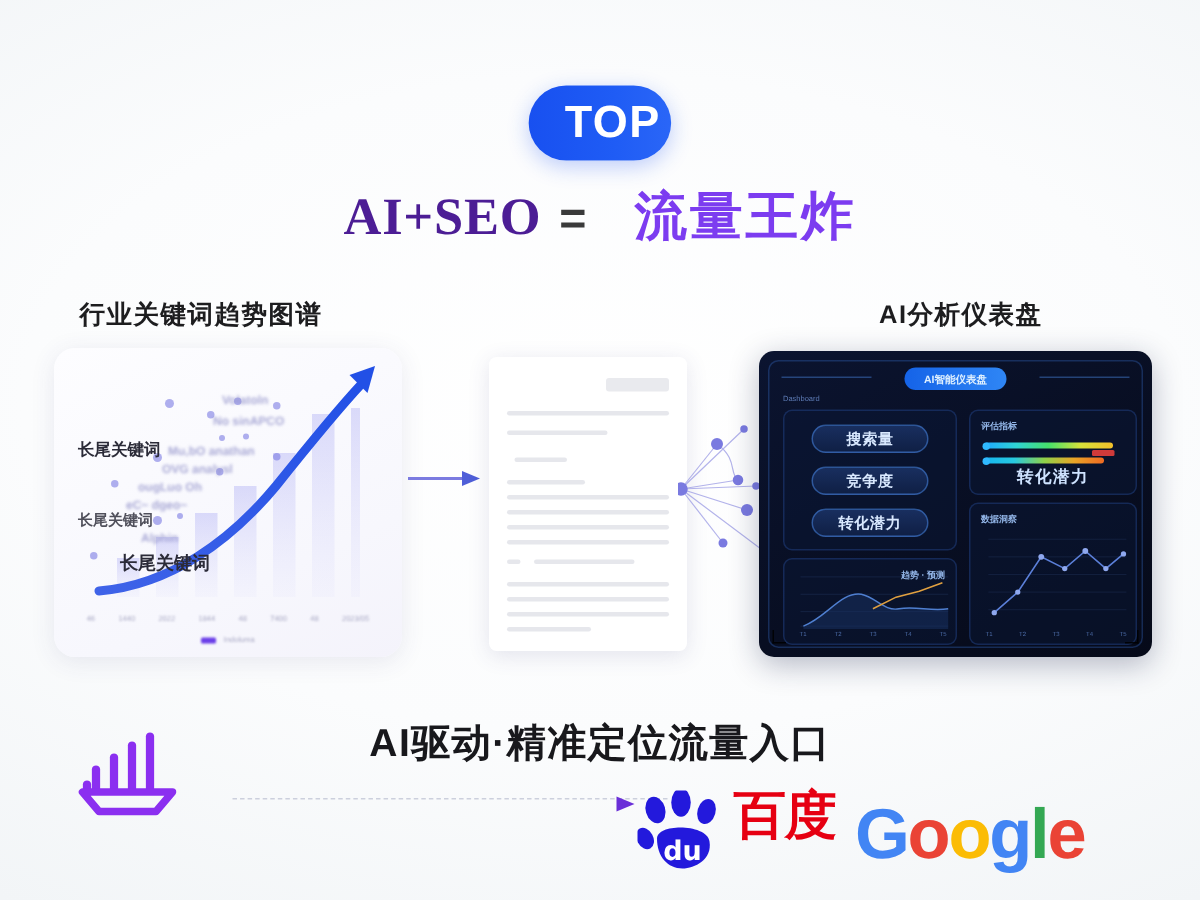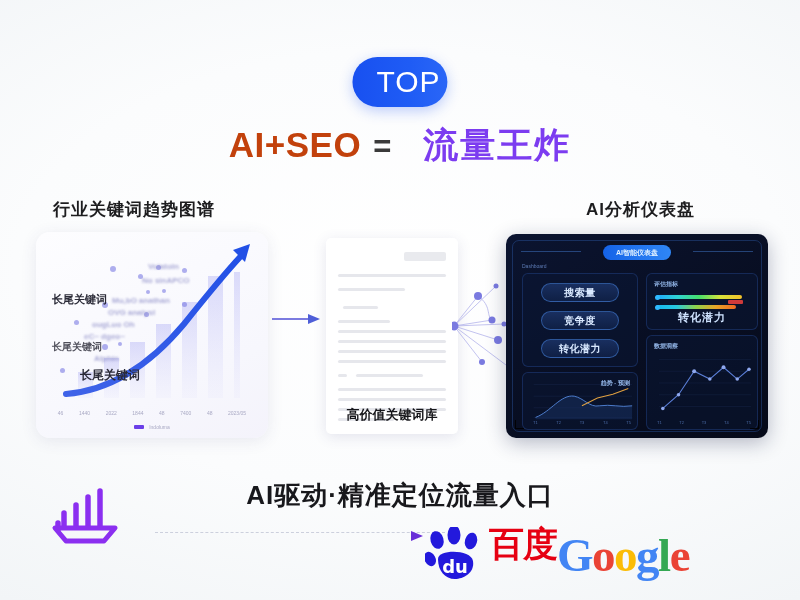"TOP" .top-badge .tl { font-weight: normal -> bold }
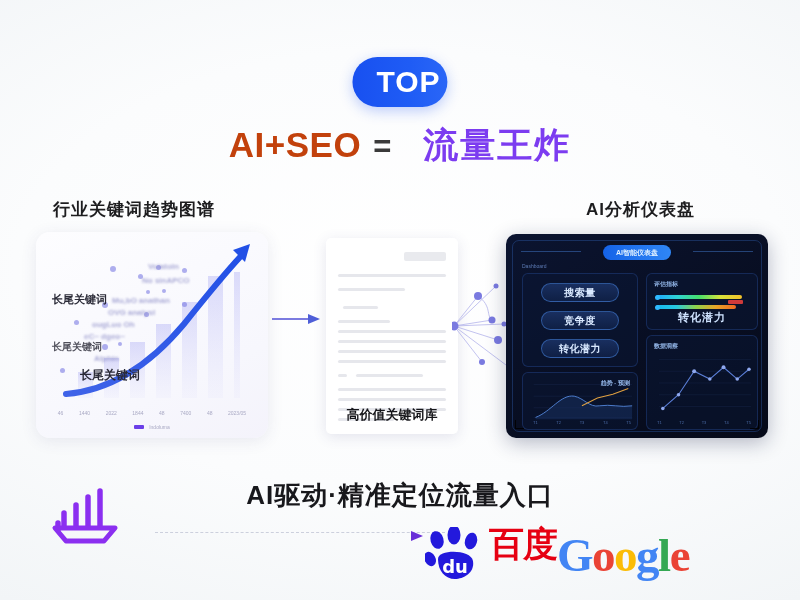"AI+SEO" .headline .red { color: #c2410c -> #4c1d95; font-family: none -> Liberation Serif, serif }
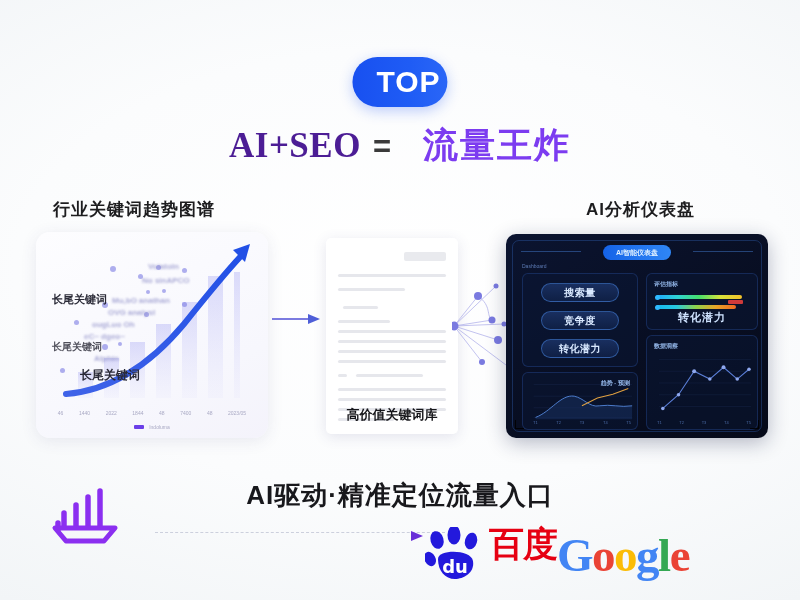"高价值关键词库" div.doc-cap { html: <div>高价值关键词库</div> -> none }
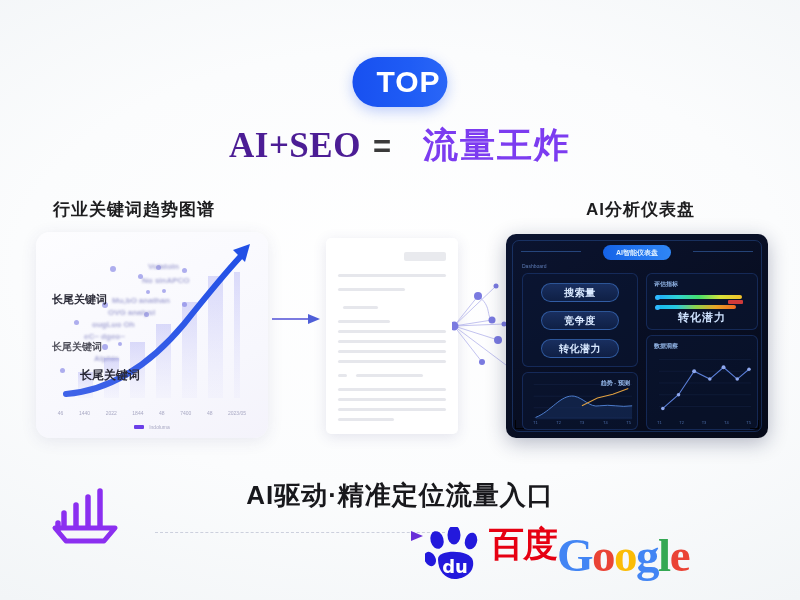"Google" .google { font-family: Liberation Serif, serif -> Liberation Sans, sans-serif; margin-left: none -> 13px }
